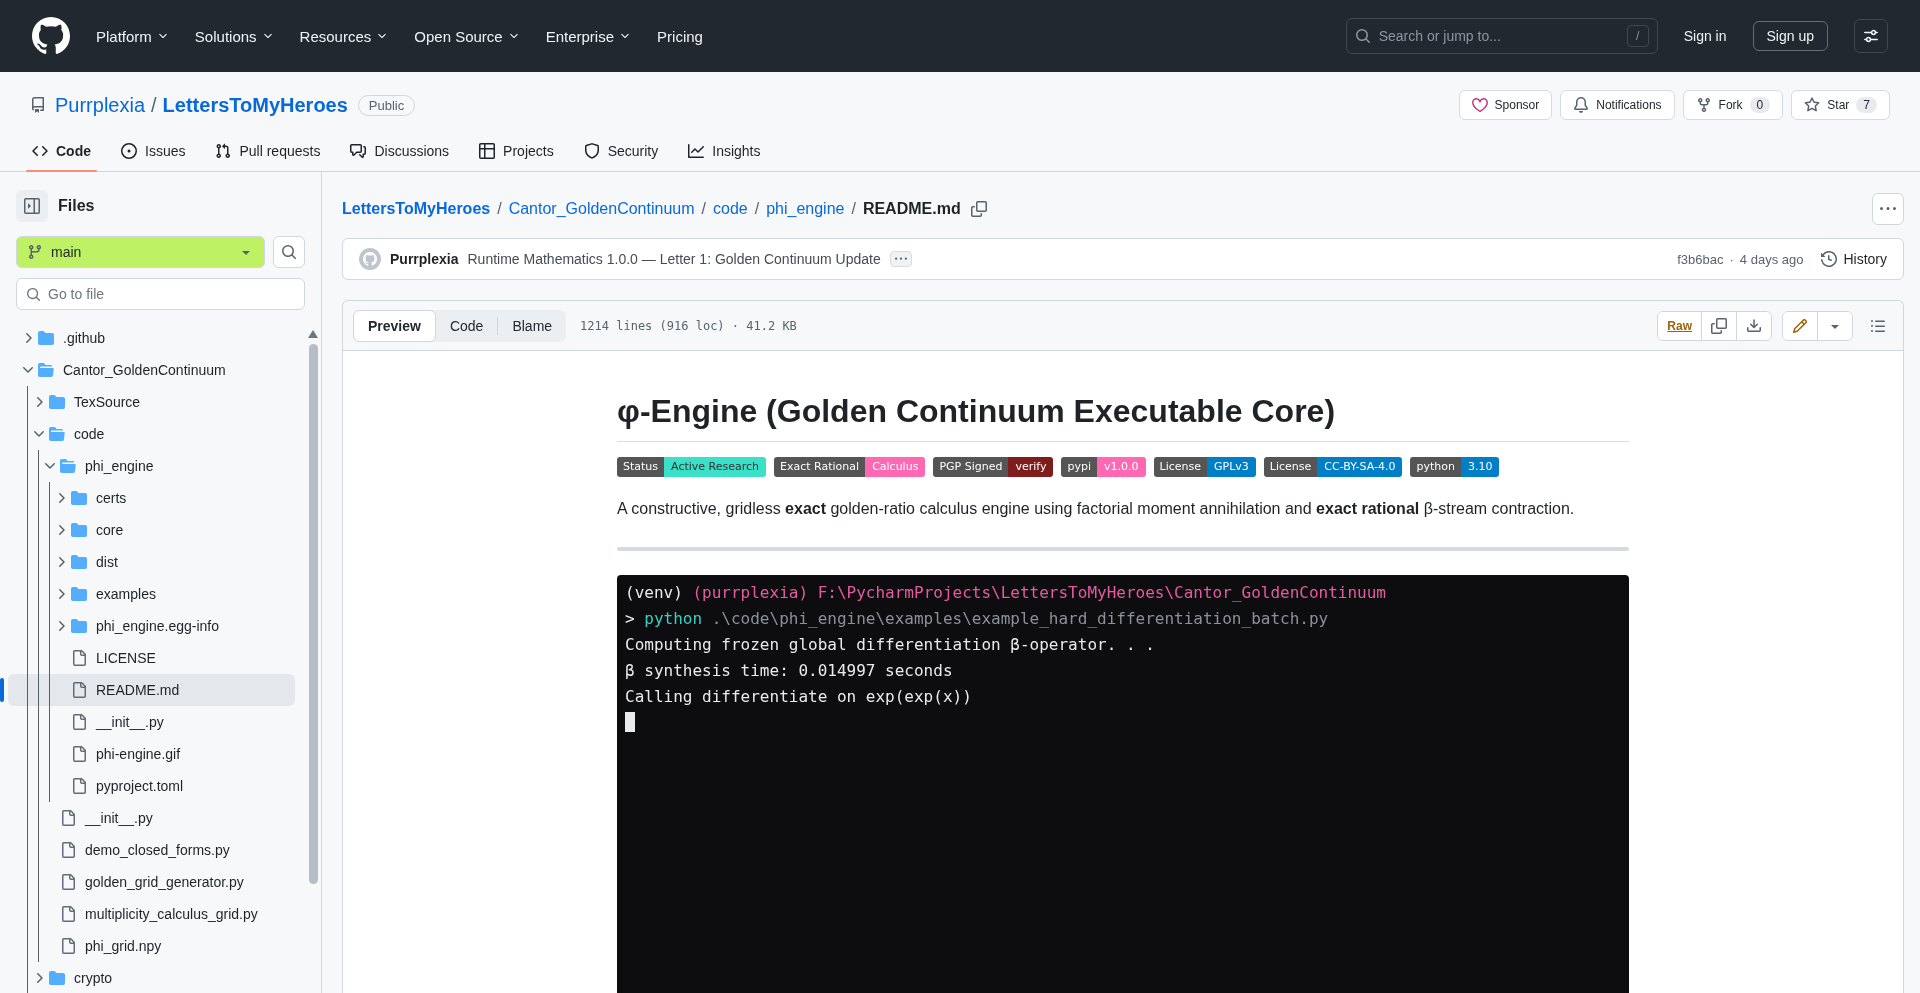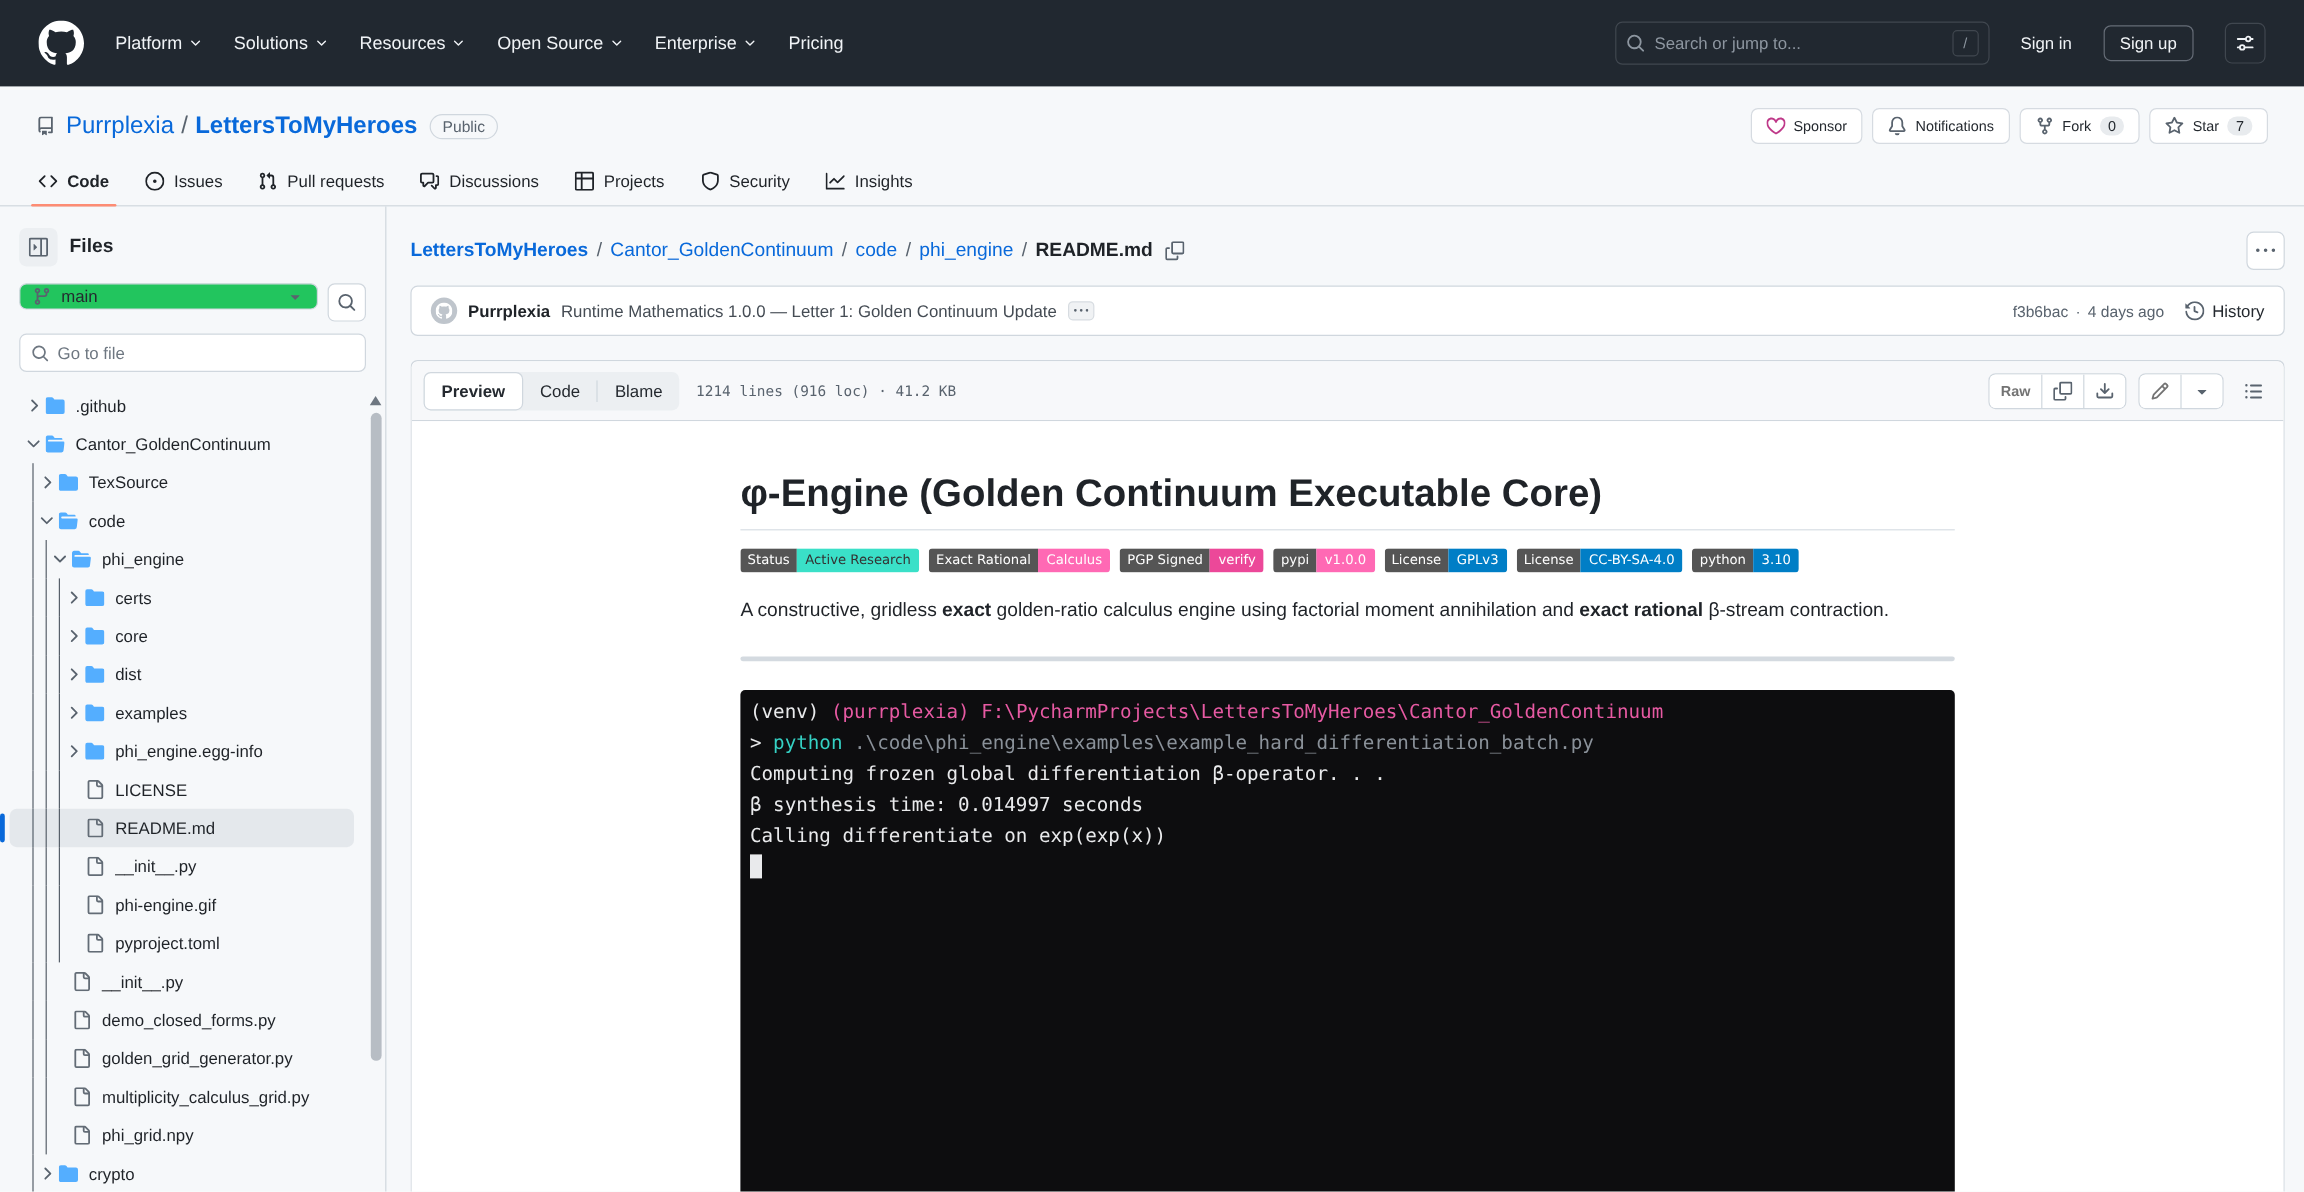"main" .branch-btn { background: #22c55e -> #bef264; height: 22px -> 32px }
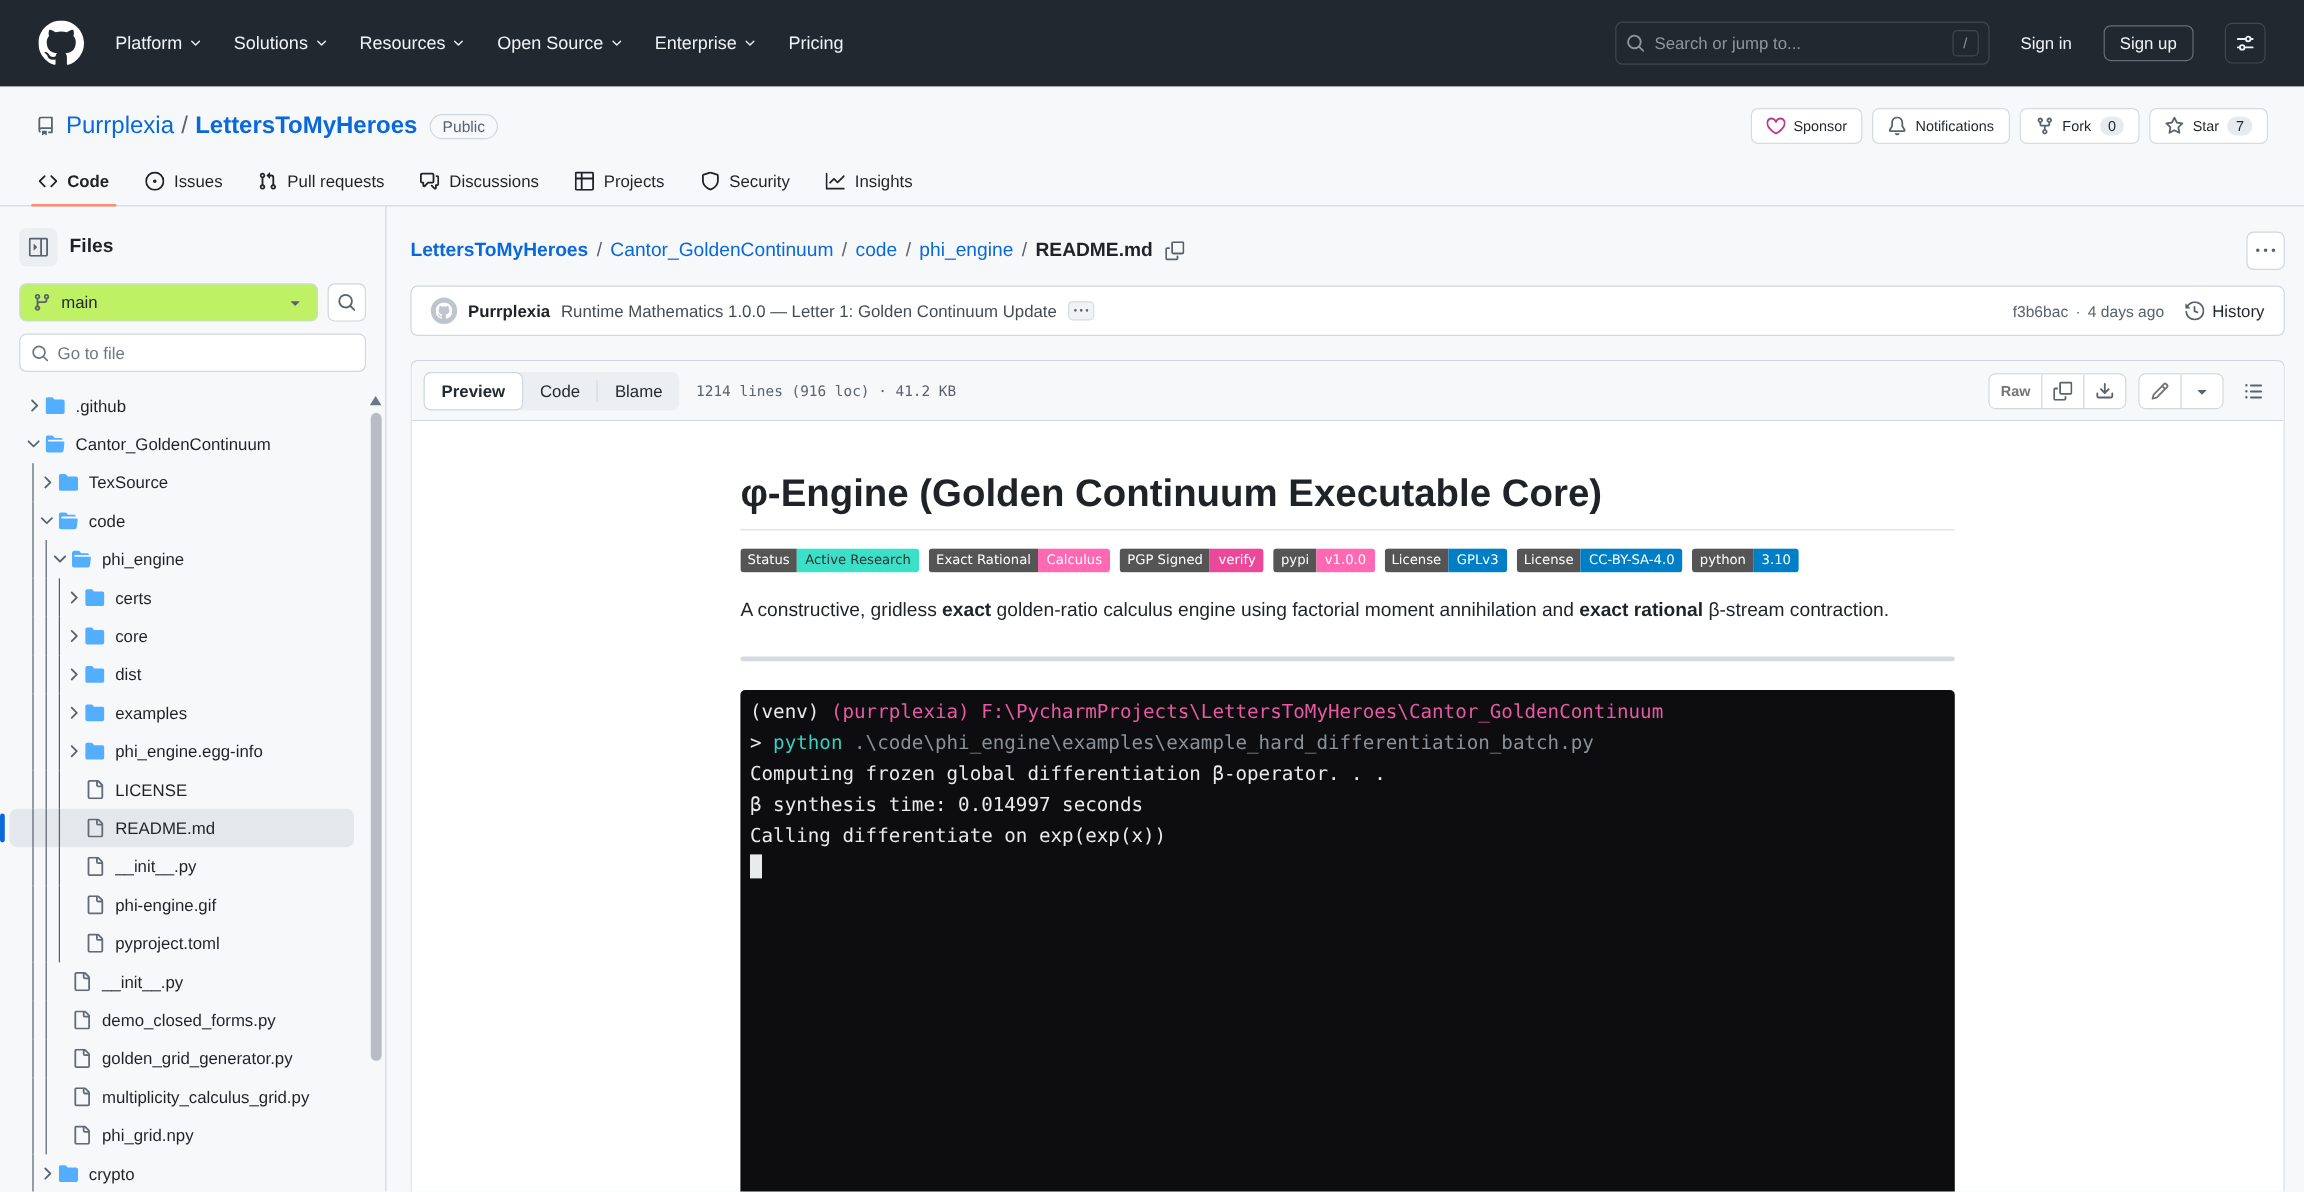"Raw" .bg-item:first-child { color: #737373 -> #a16207; text-decoration: none -> underline }
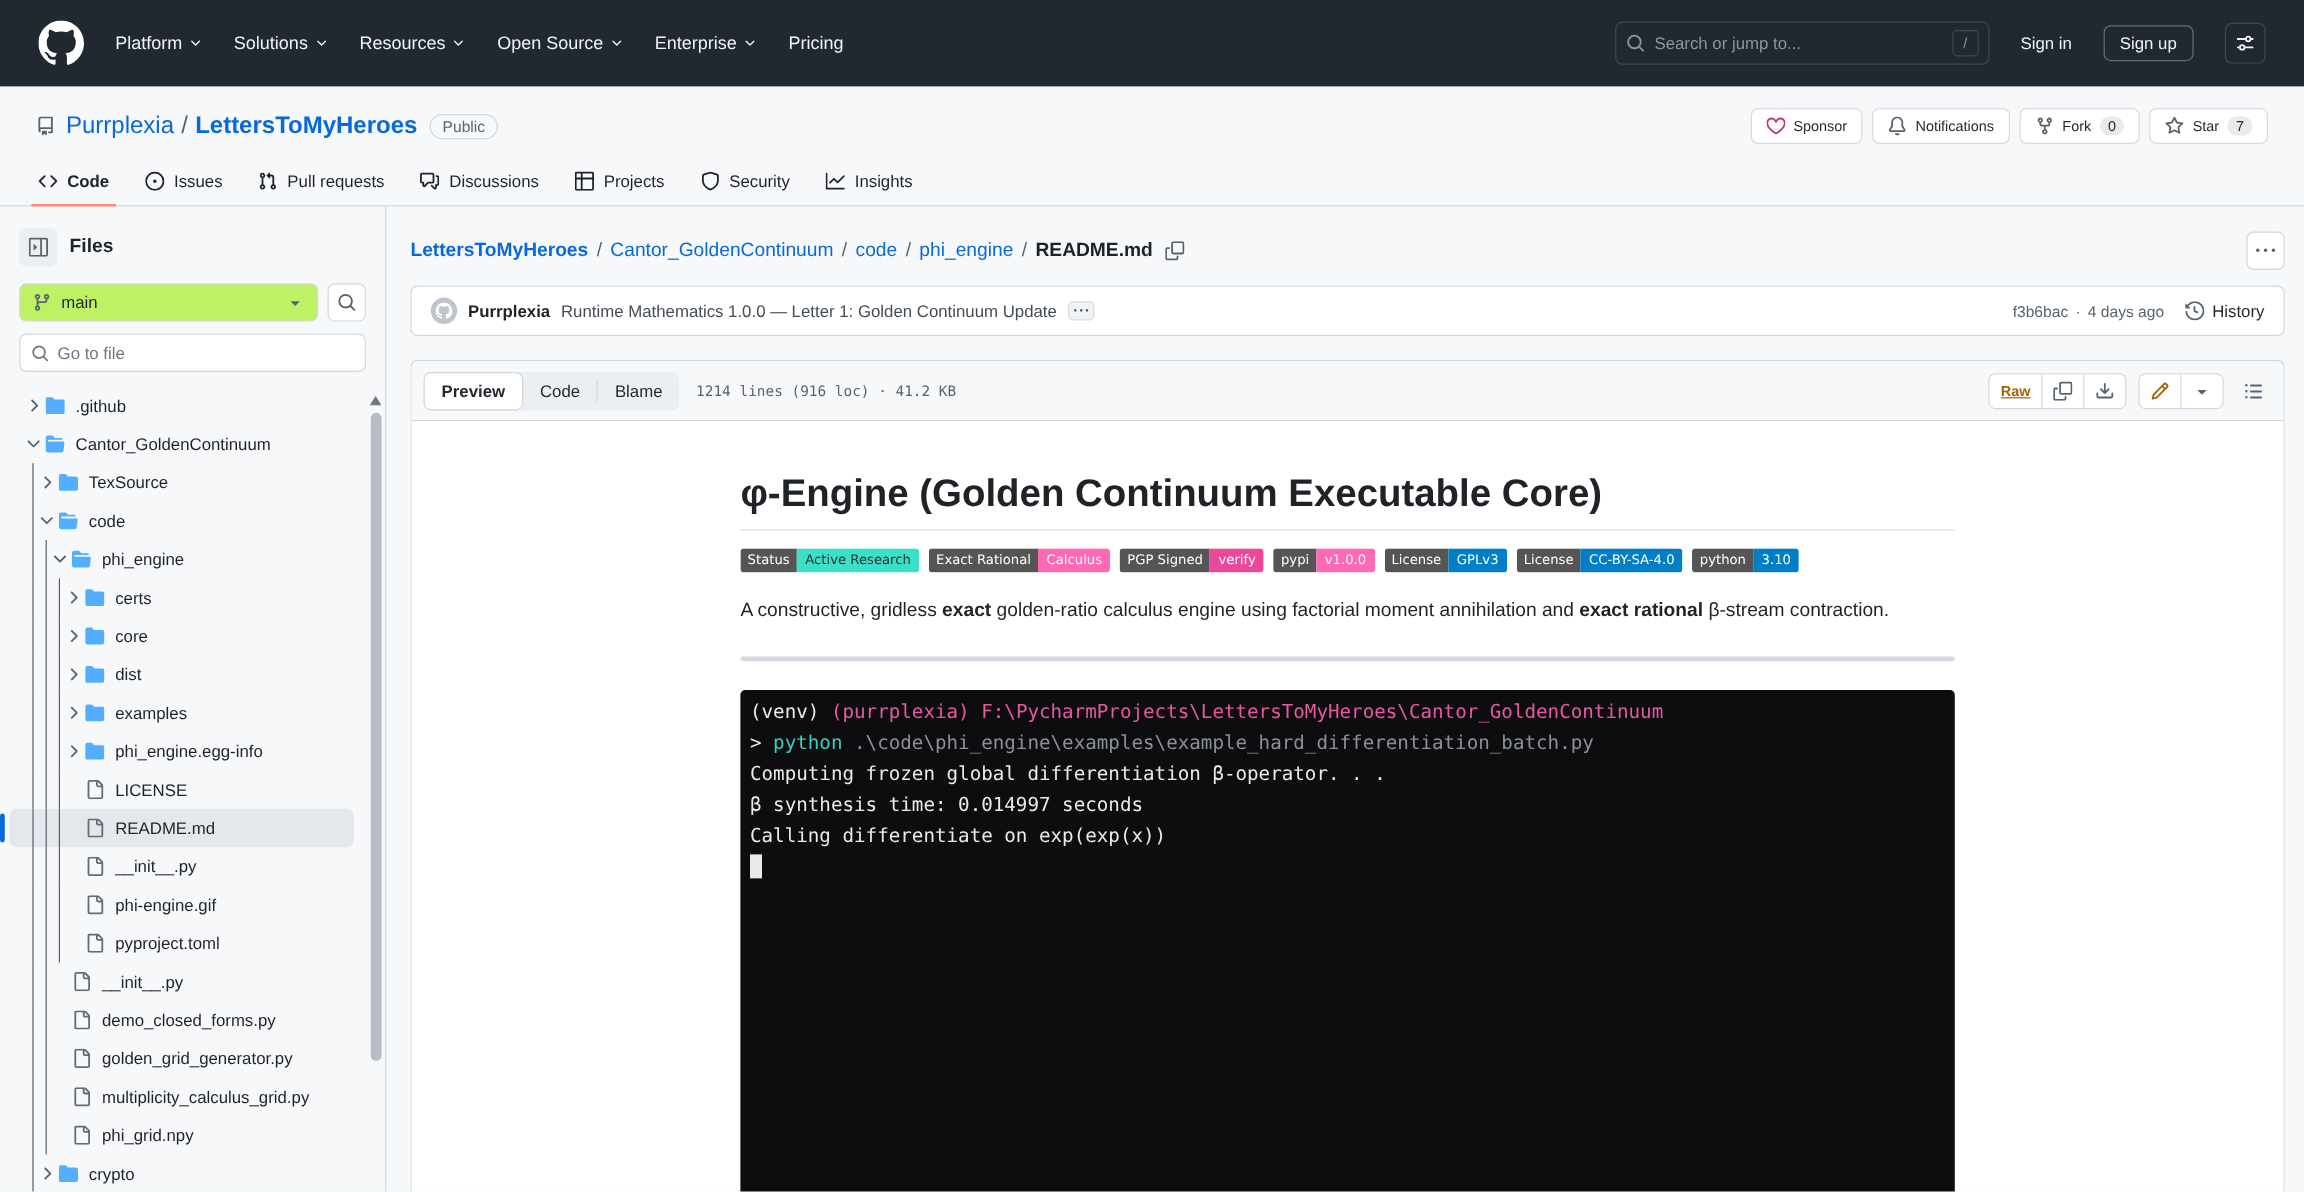"verify" span.bv { background: #ec4899 -> #7f1d1d }
